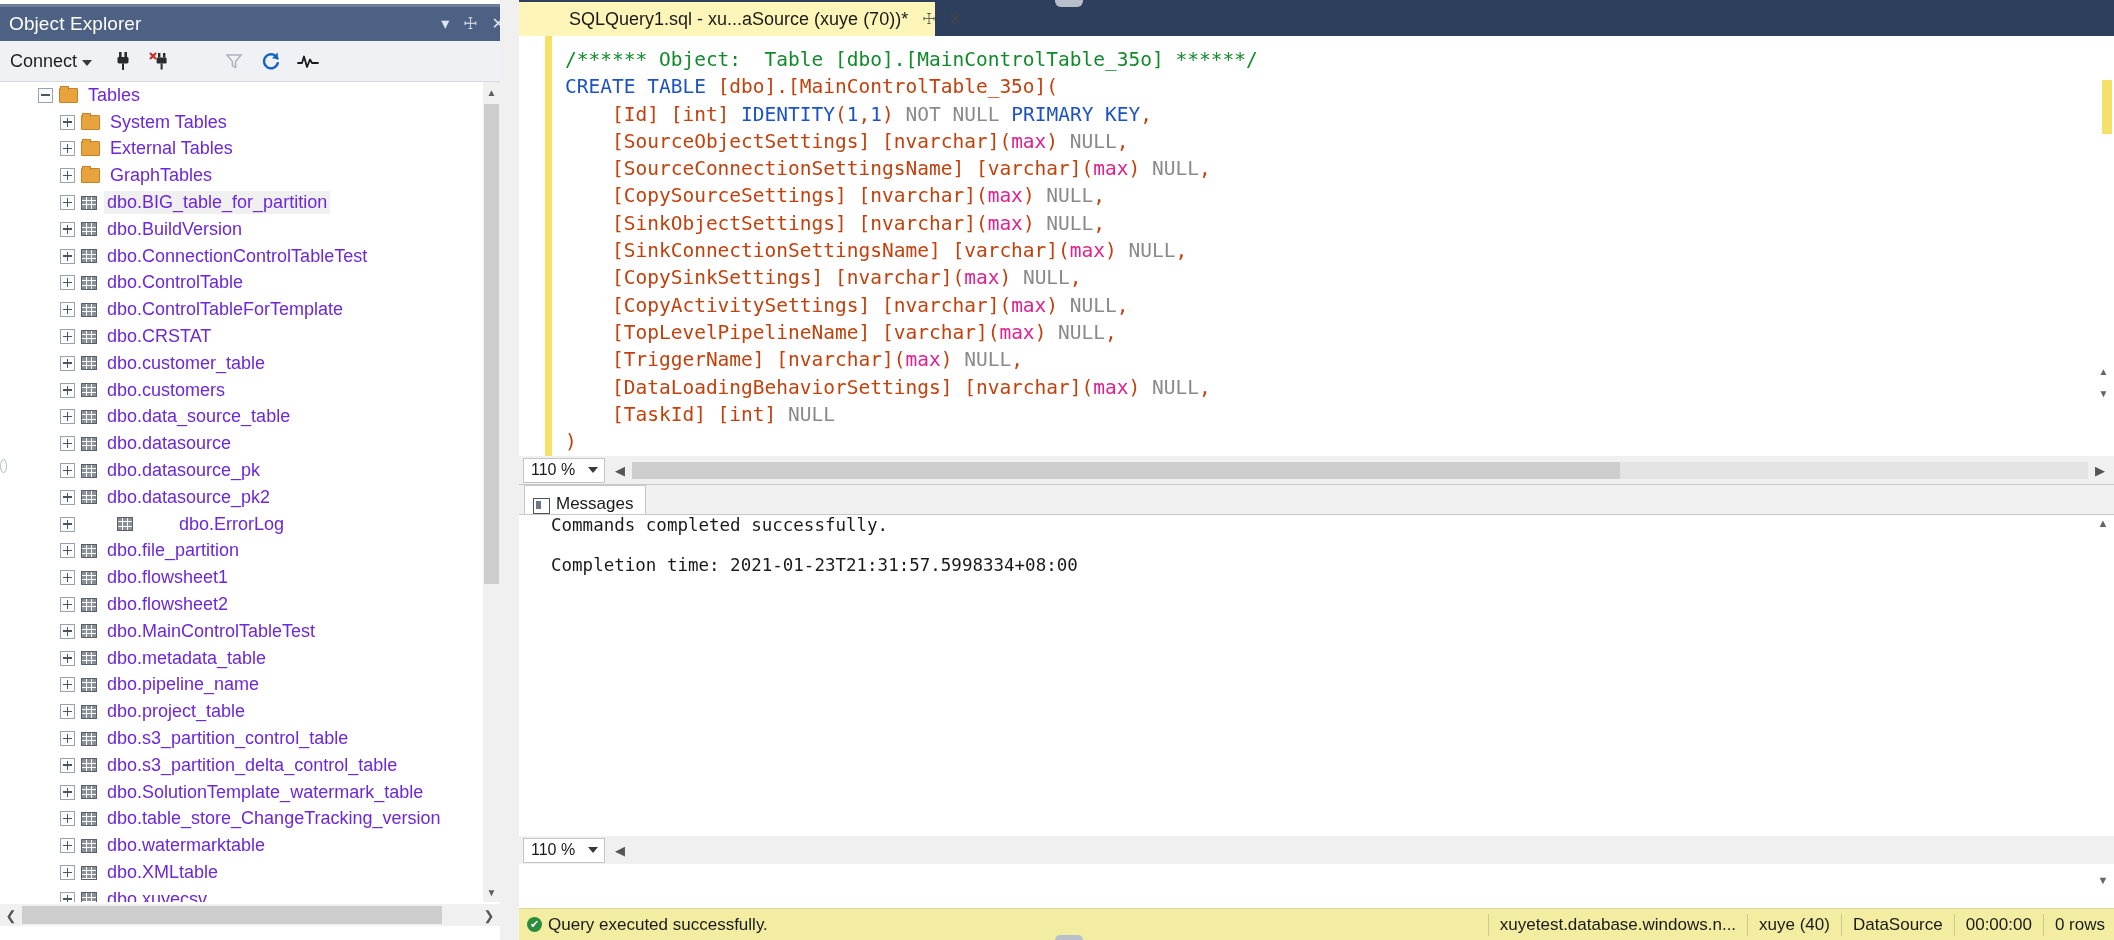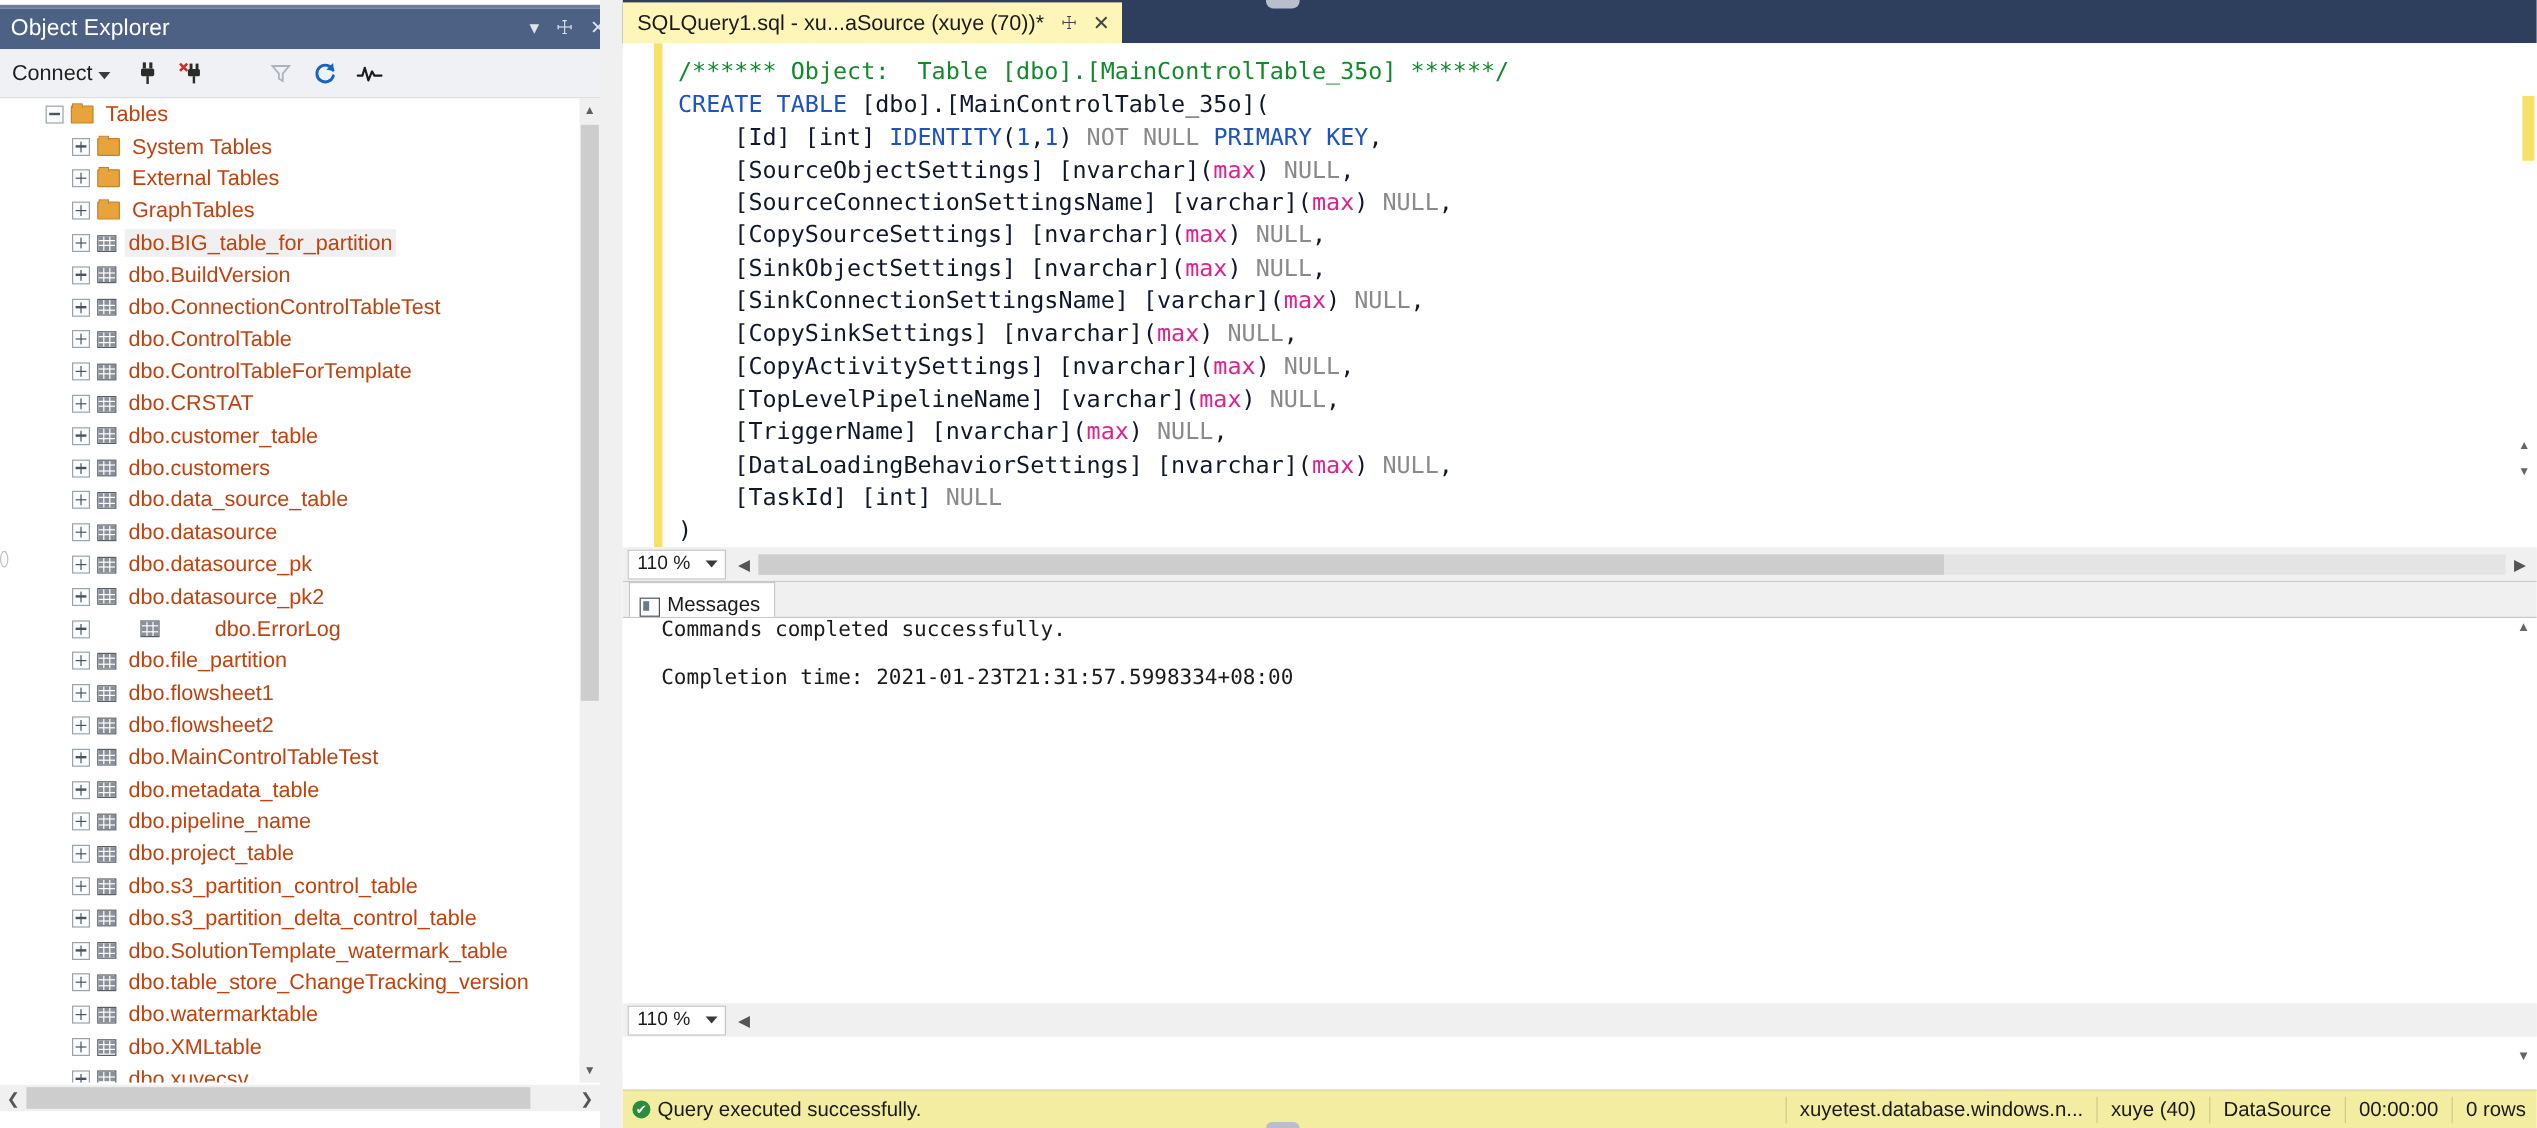"SQLQuery1.sql - xu...aSource (xuye" .tab-title { margin-left: none -> 38px }
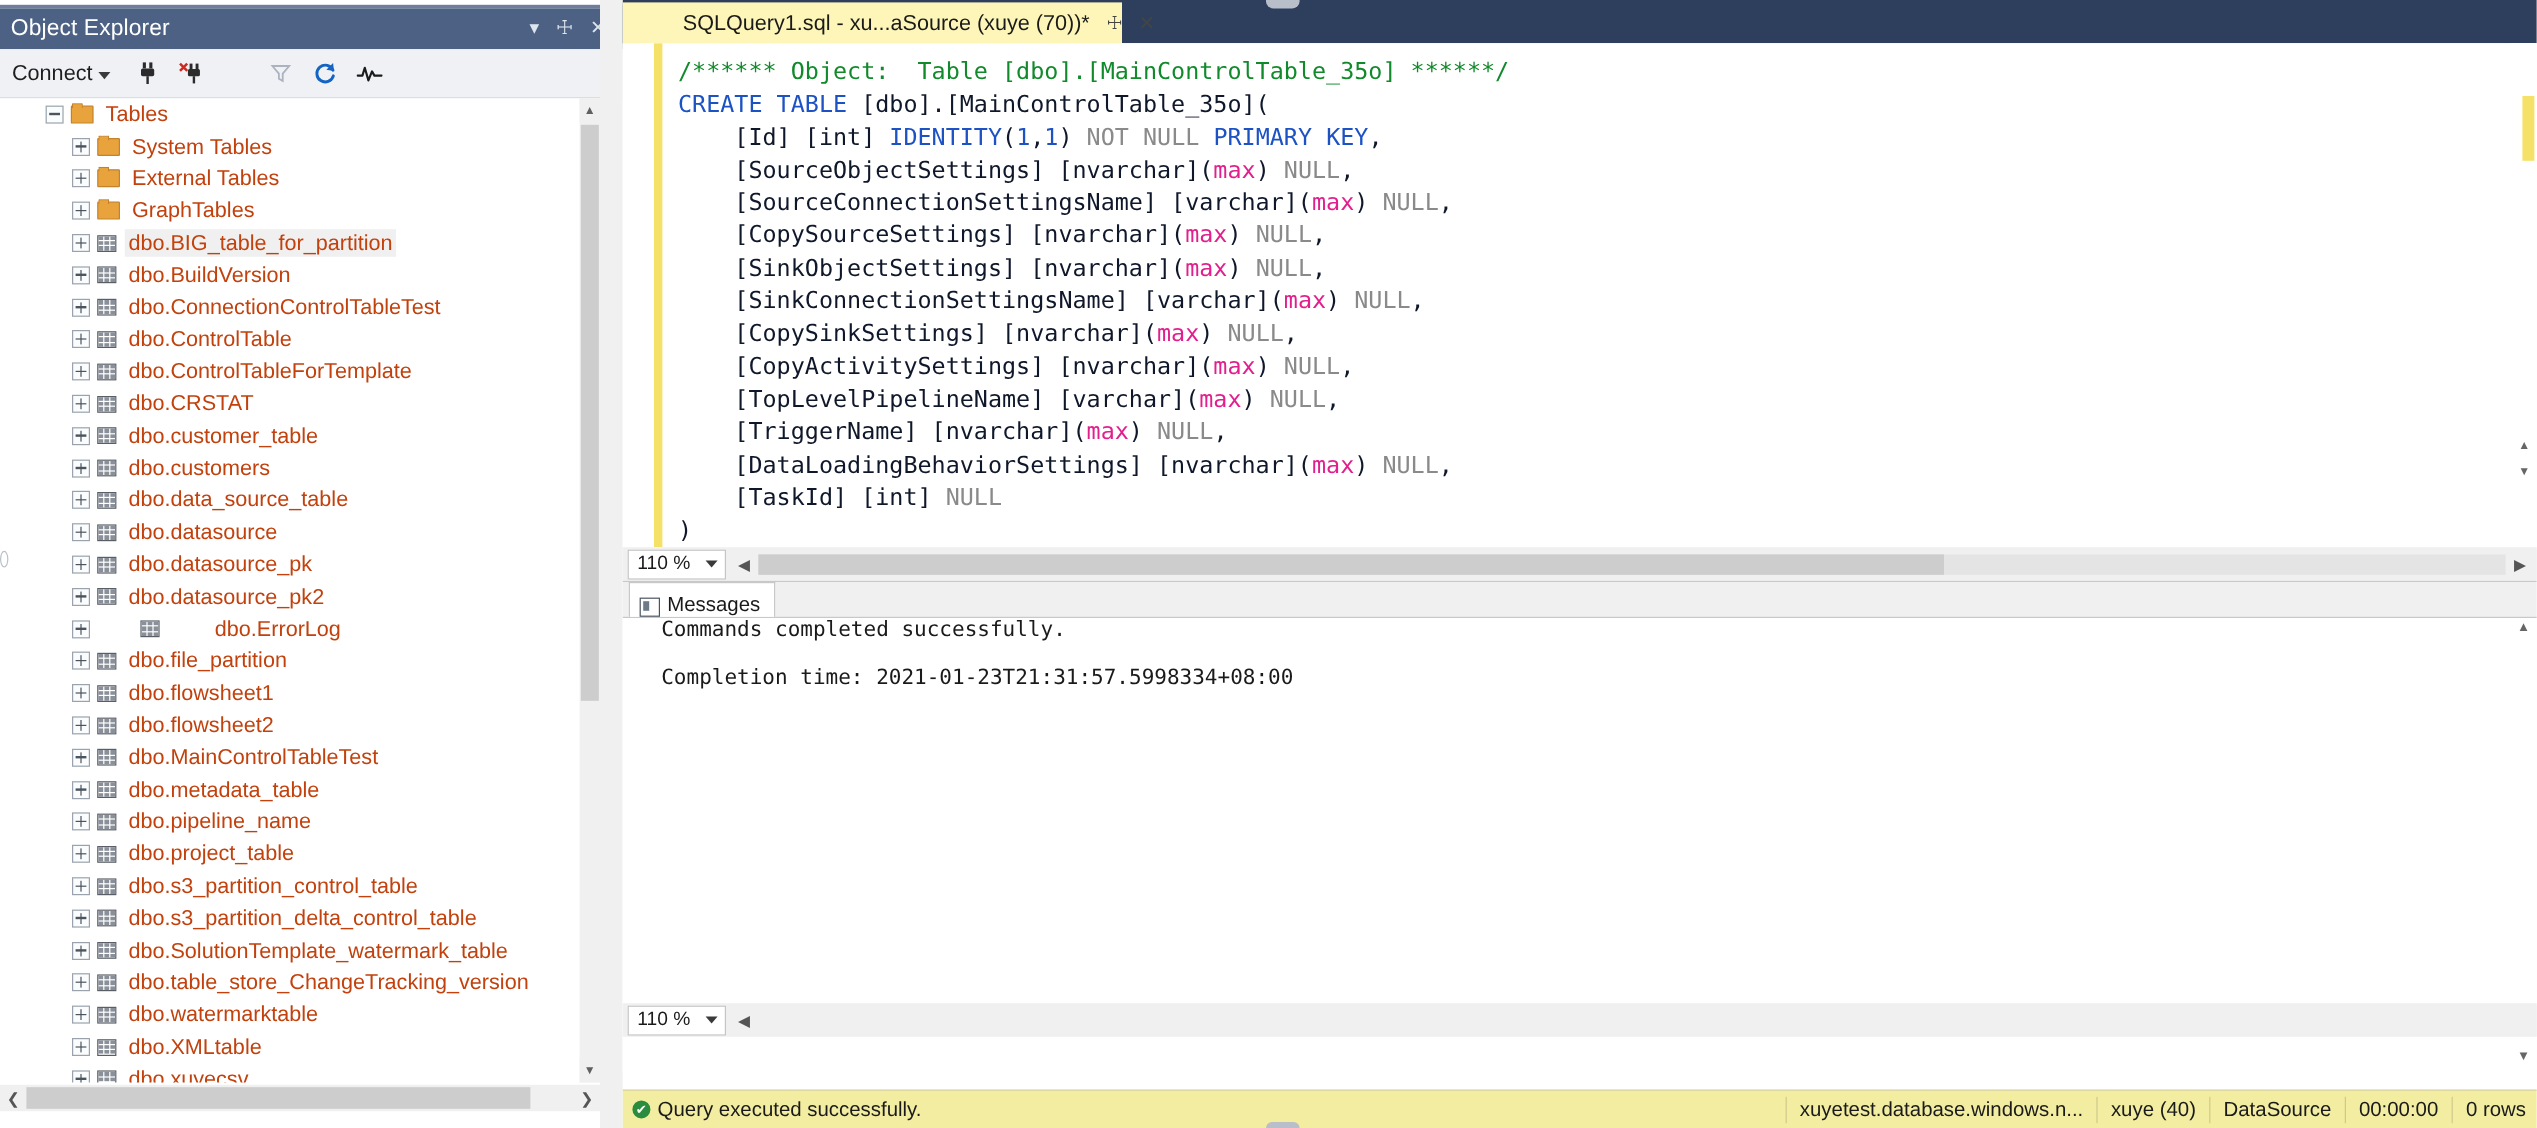"Tables" .tnode { color: #c2410c -> #6d28d9 }
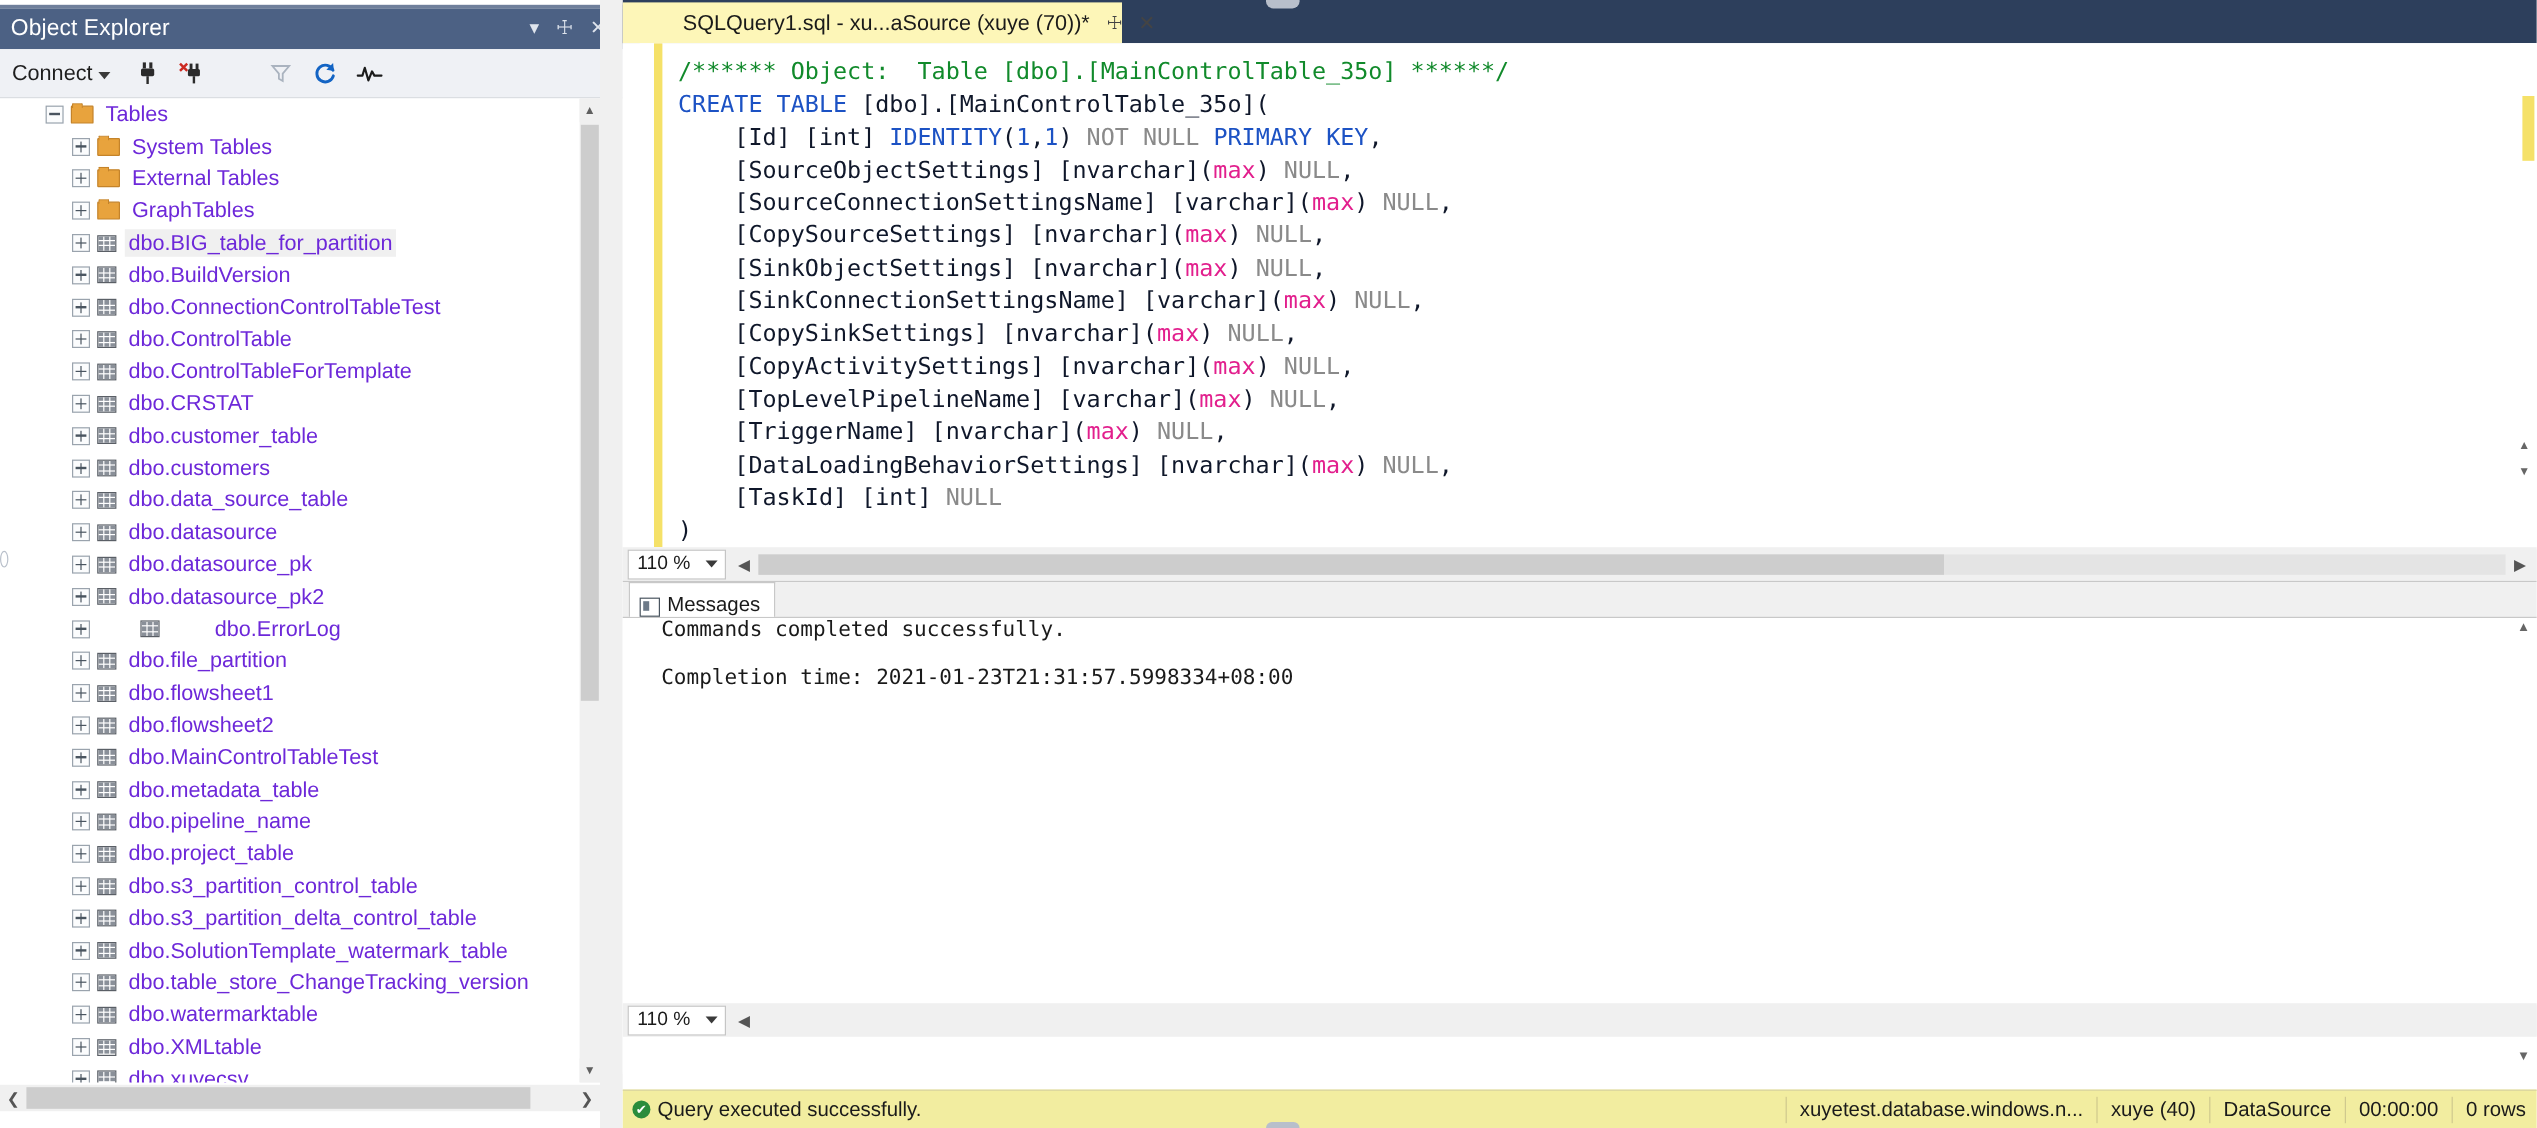"[dbo].[MainControlTable_35o](" .c-plain { color: #0f172a -> #c2410c }
